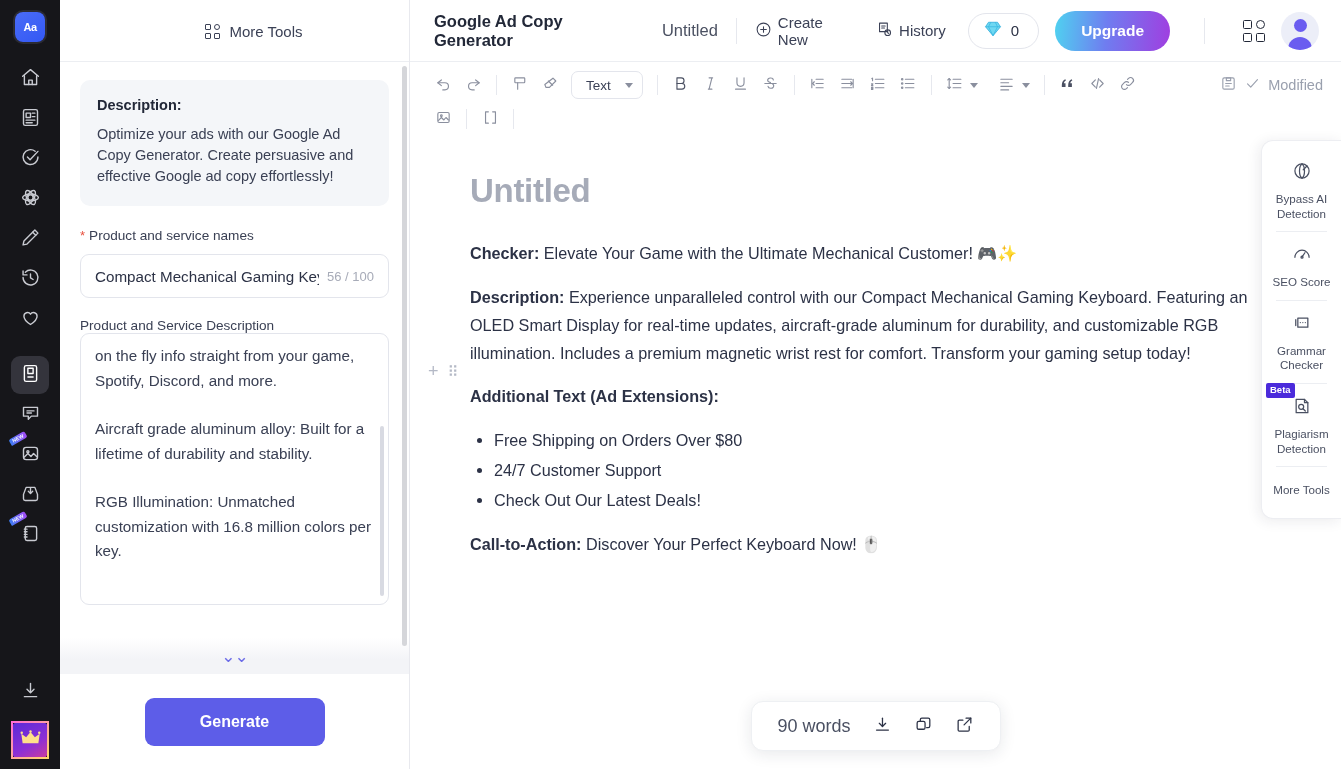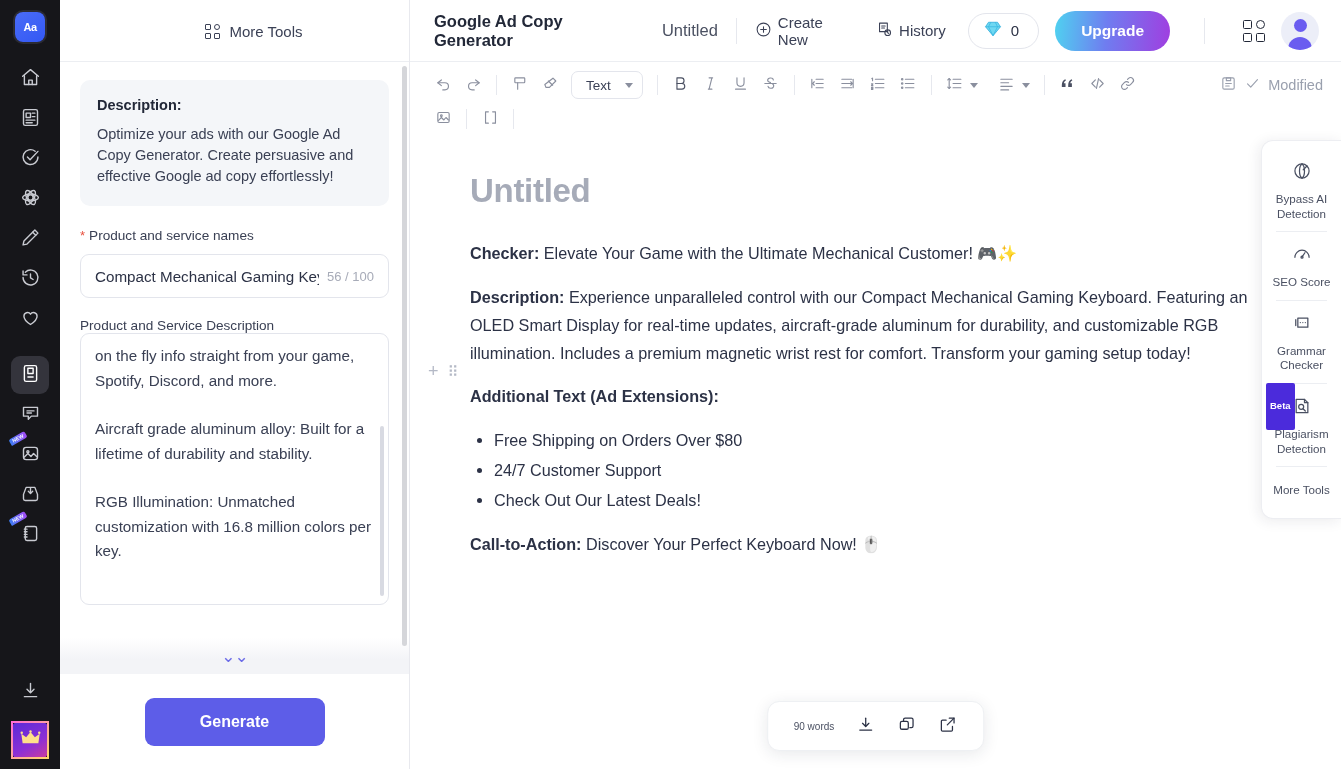"Beta" .beta { padding: 17px 4px -> 1px 4px }
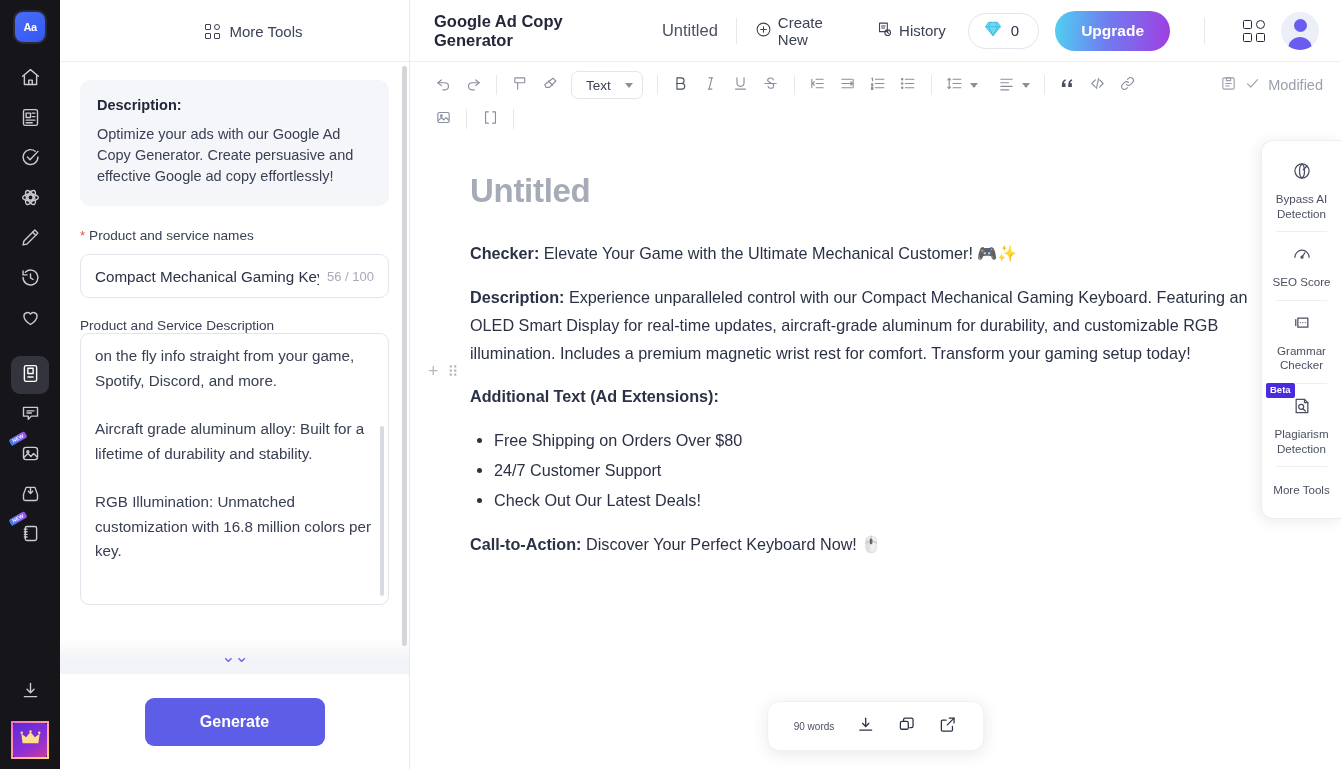"90 words" .statusbar .wc { font-size: 10px -> 18px }
